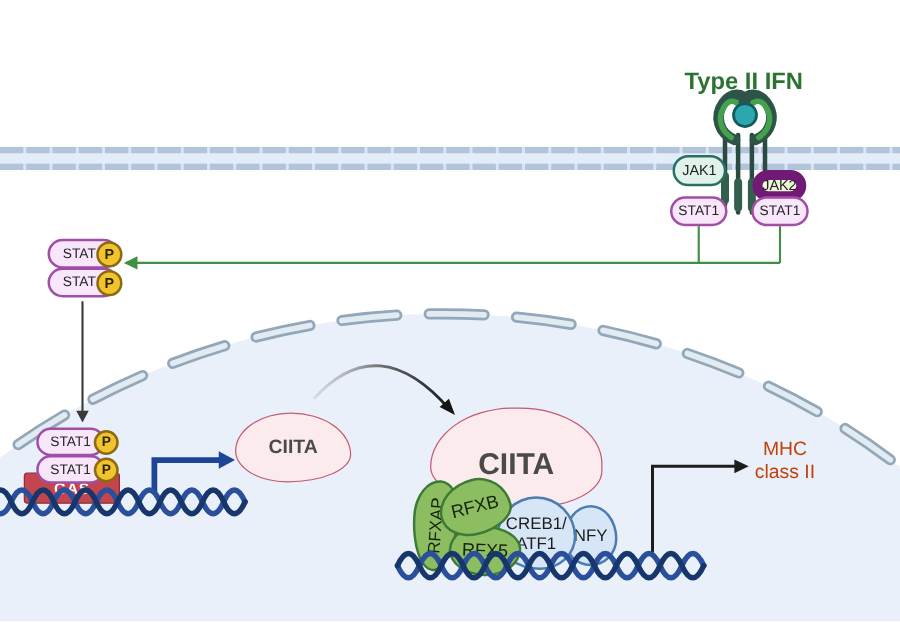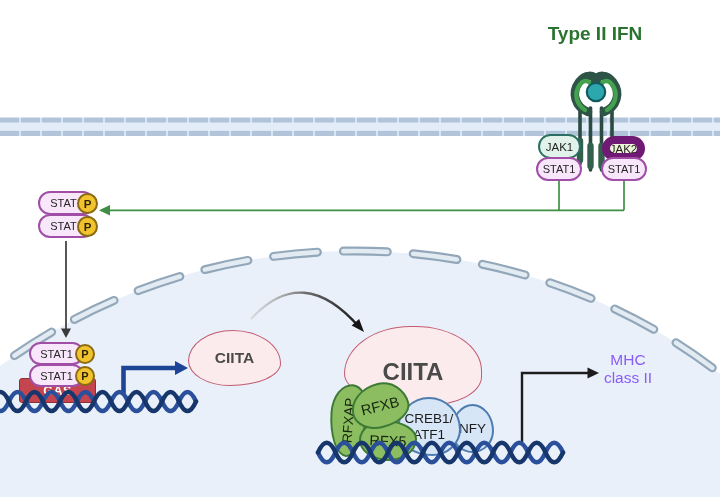"Type II IFN" .title-green { margin-top: none -> 32px }
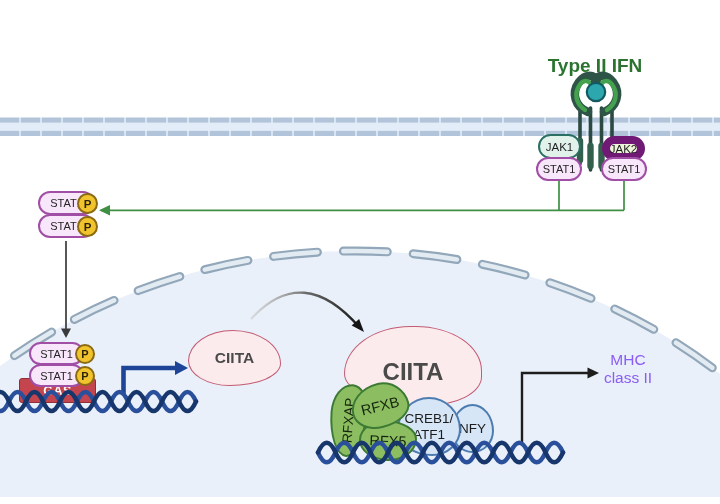"JAK1" div.abs { top: 134px -> 124px }
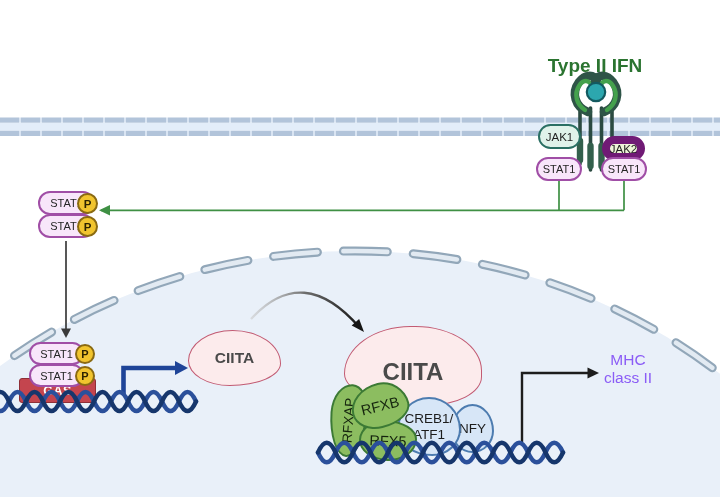"MHC" .mhc { color: #8b5cf6 -> #c2410c }
